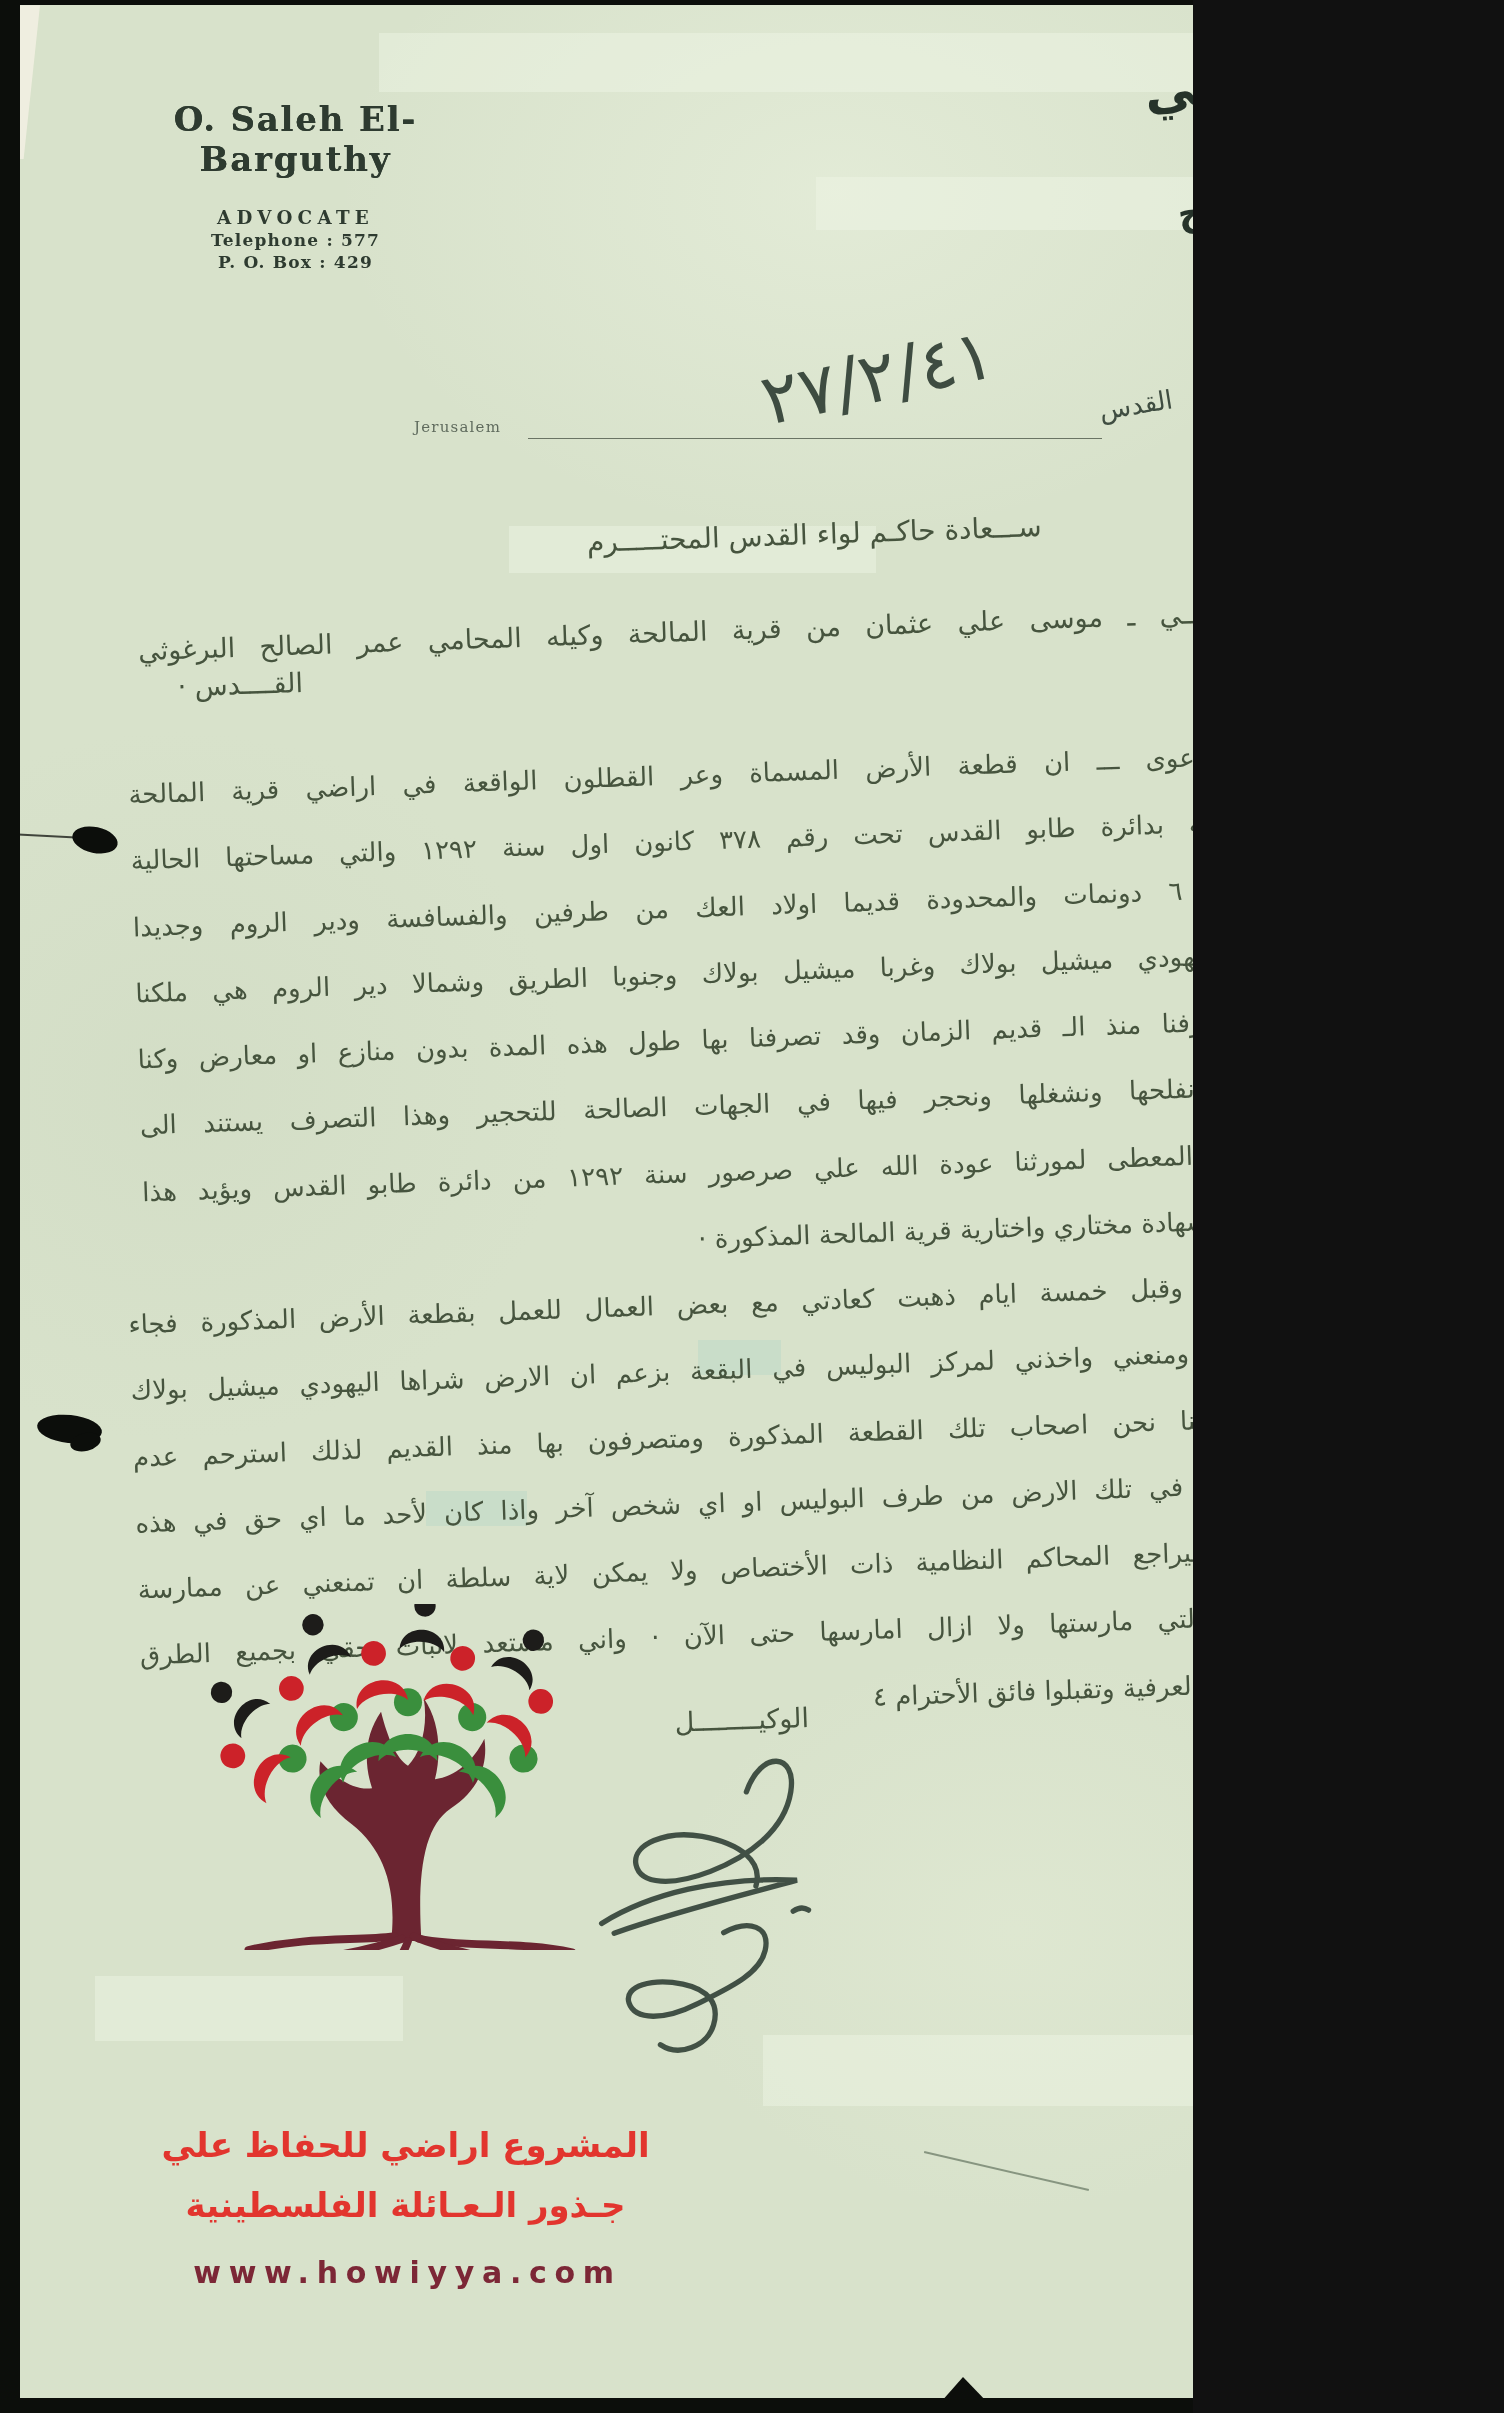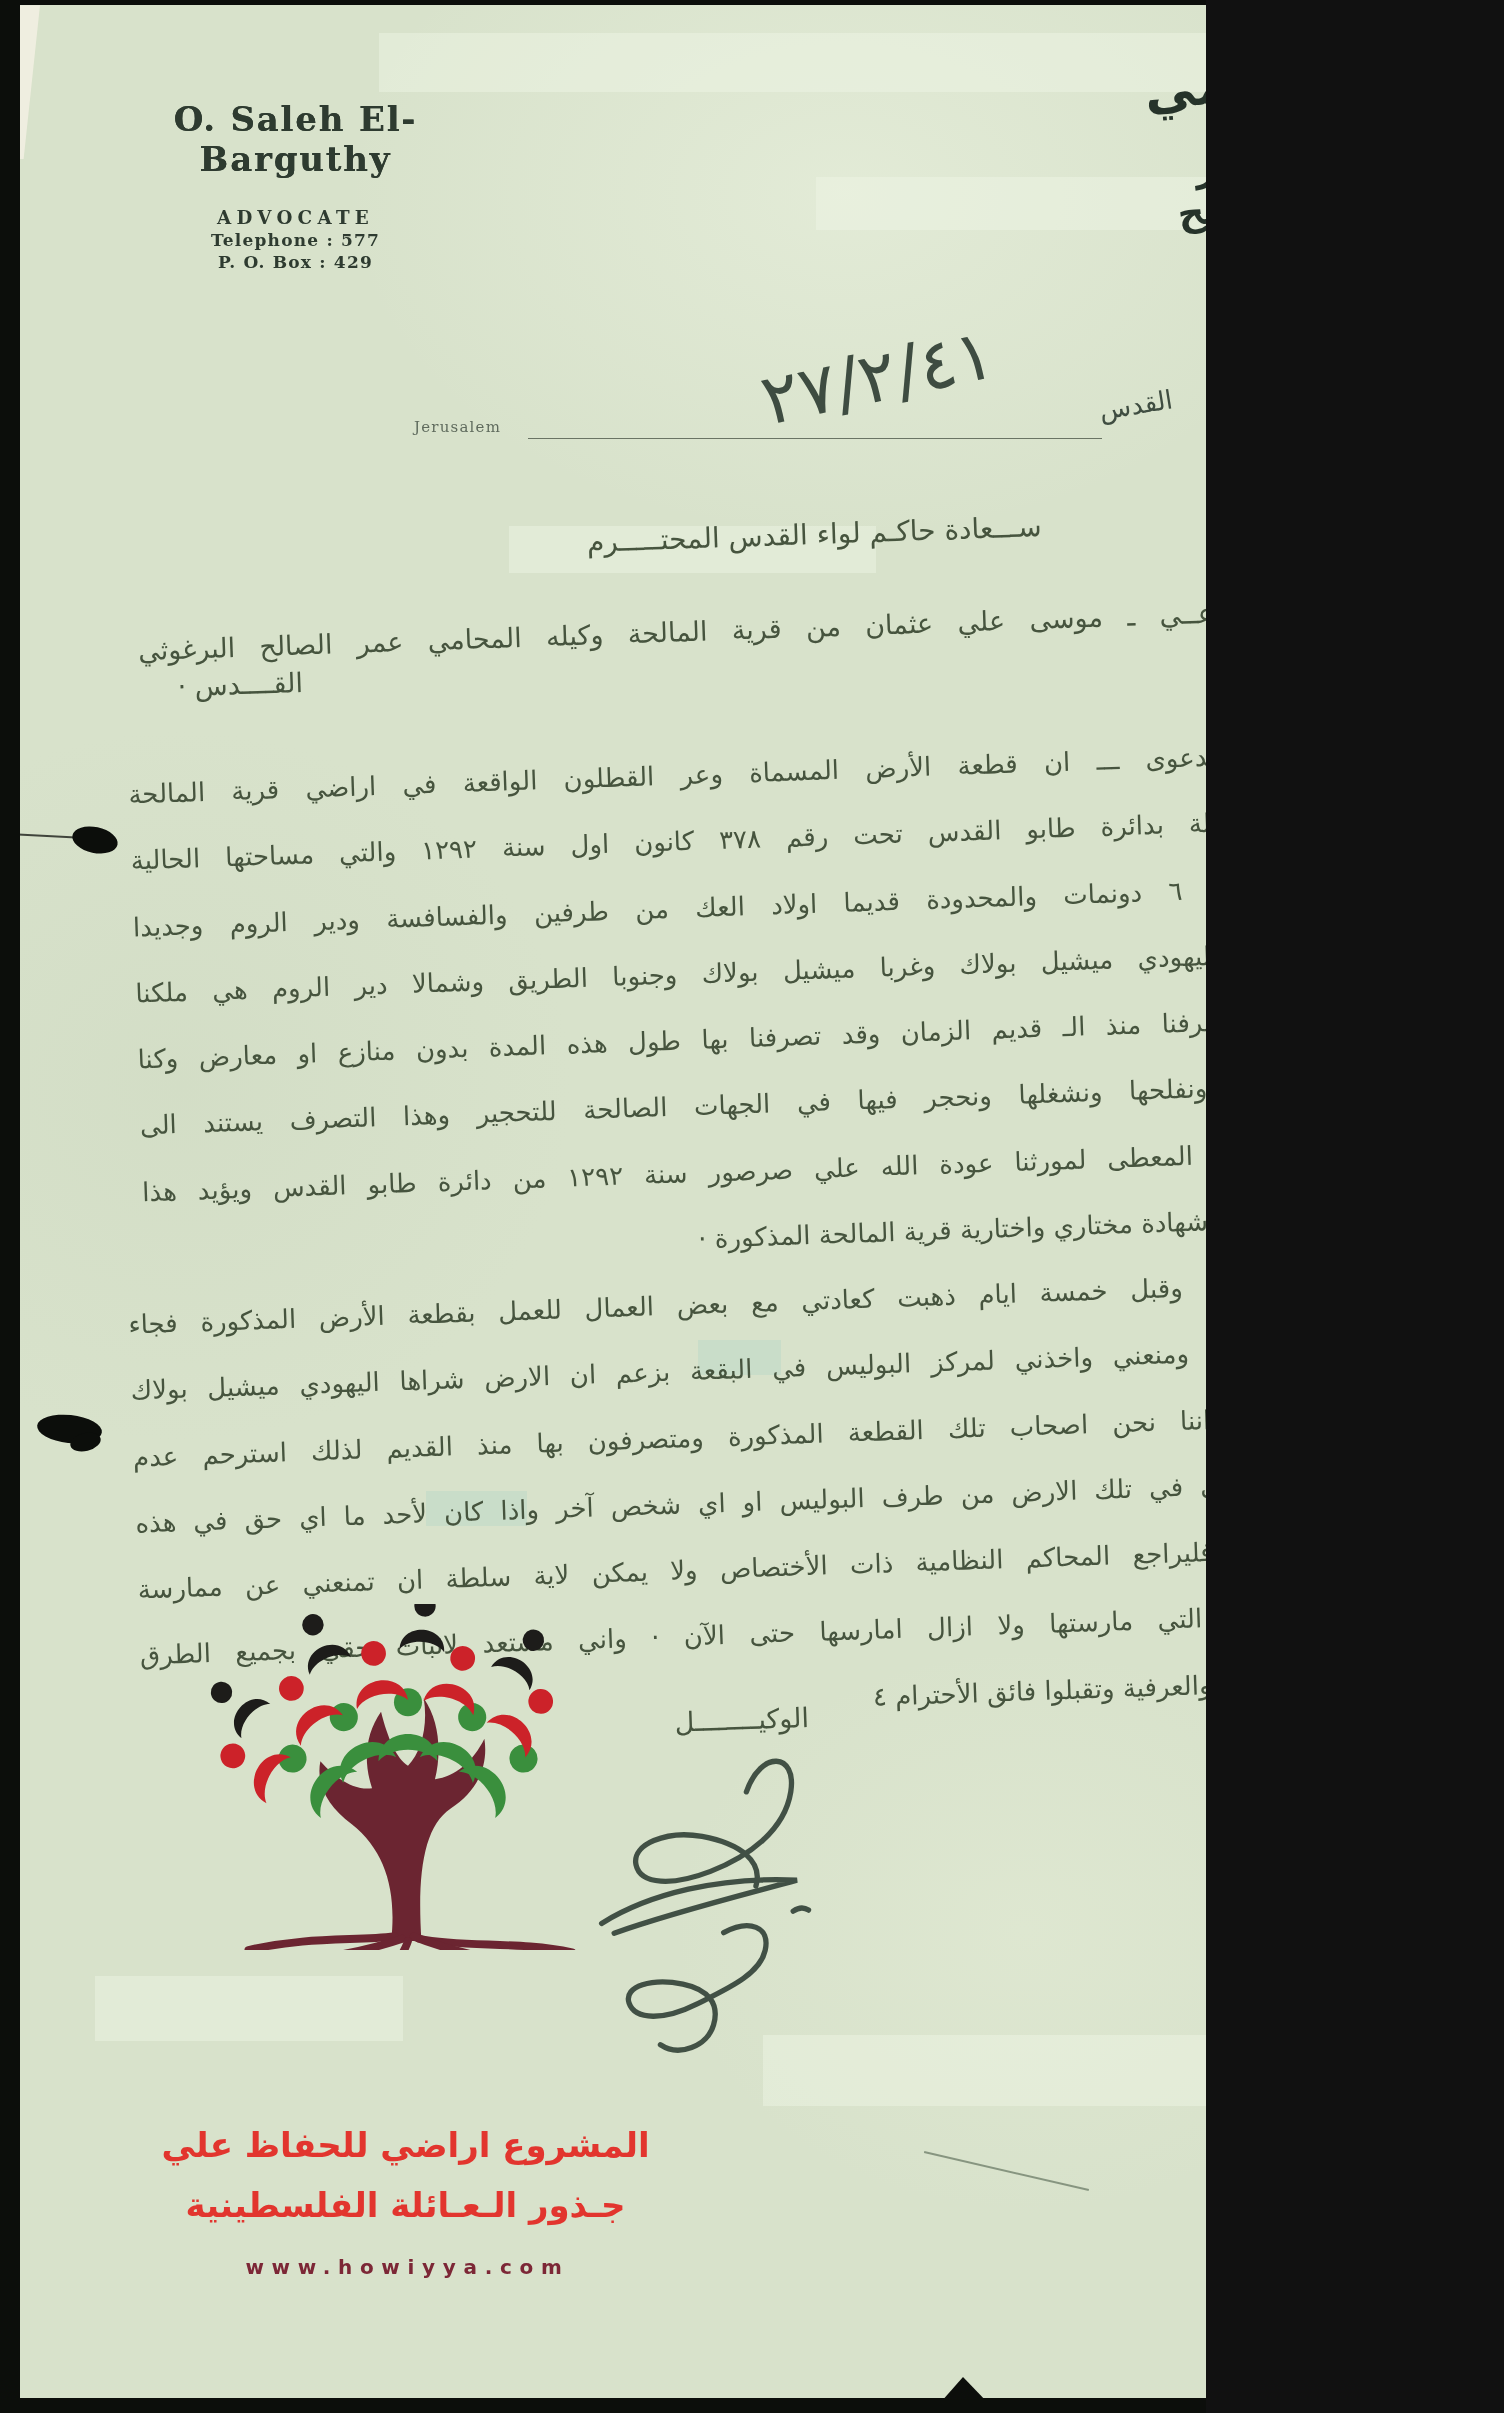"O. Saleh El-Barguthy" .page { padding-left: 13px -> none }
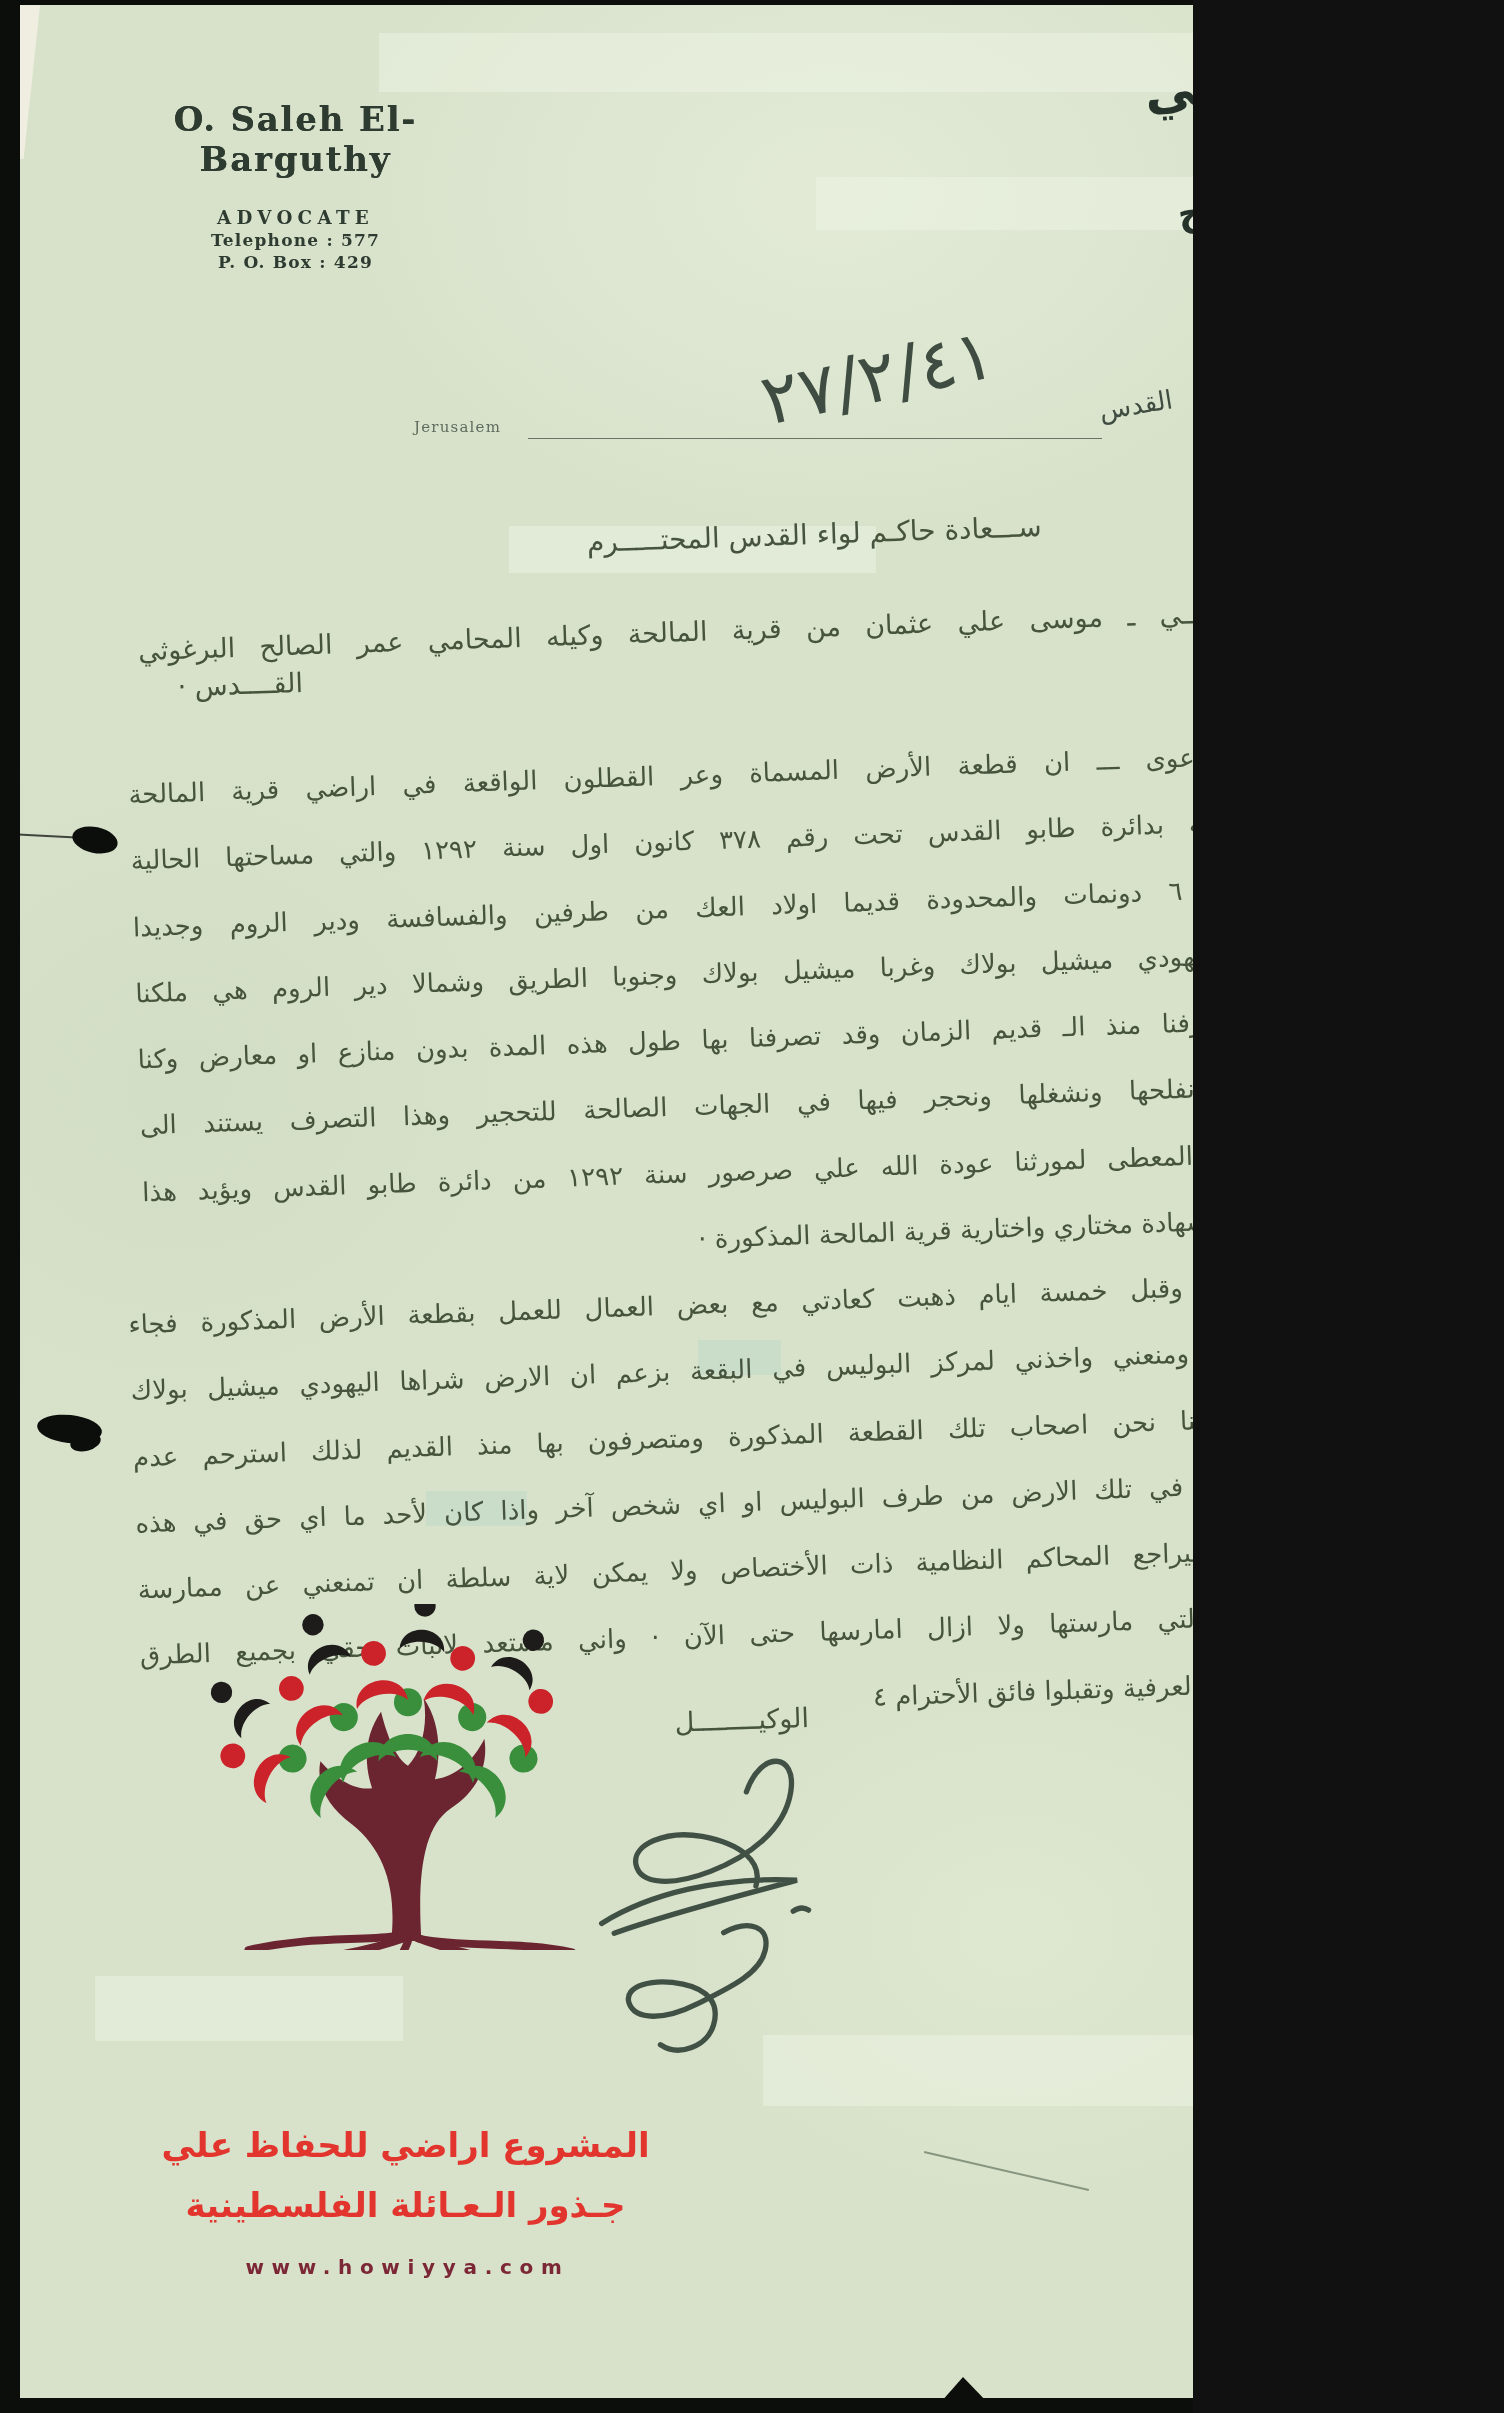"www.howiyya.com" .url { font-size: 20px -> 30px }
